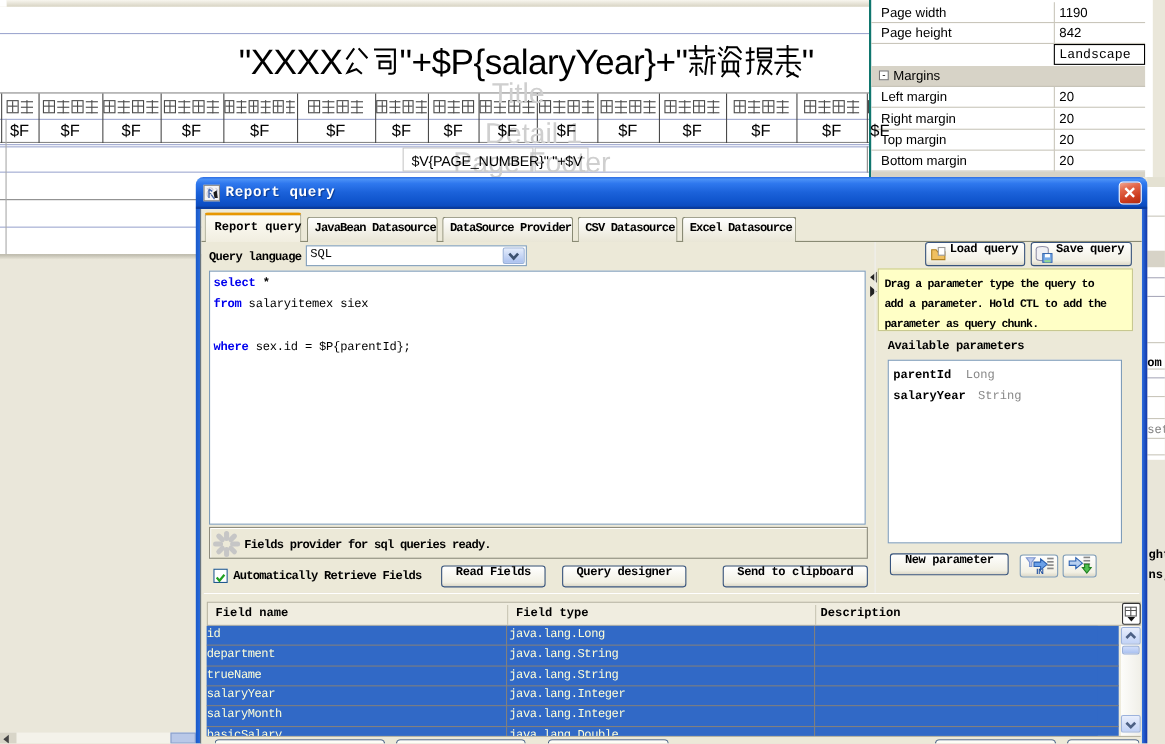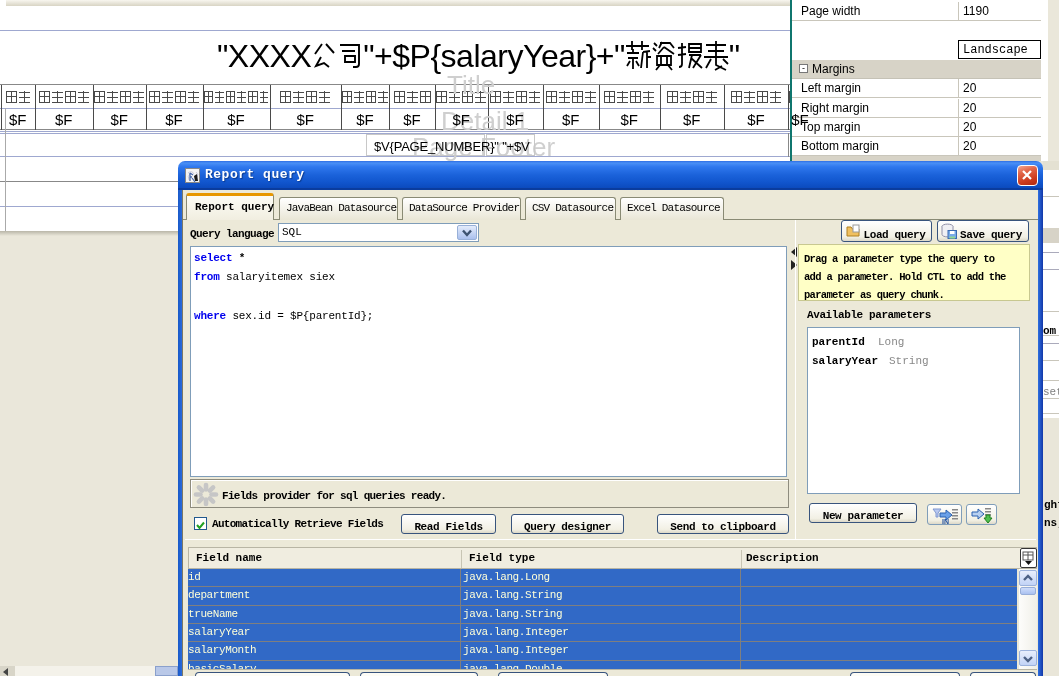"Page height" div.abs { html: none -> <div> <span>Page height</span> <span>842</span> <span></span> </div> }
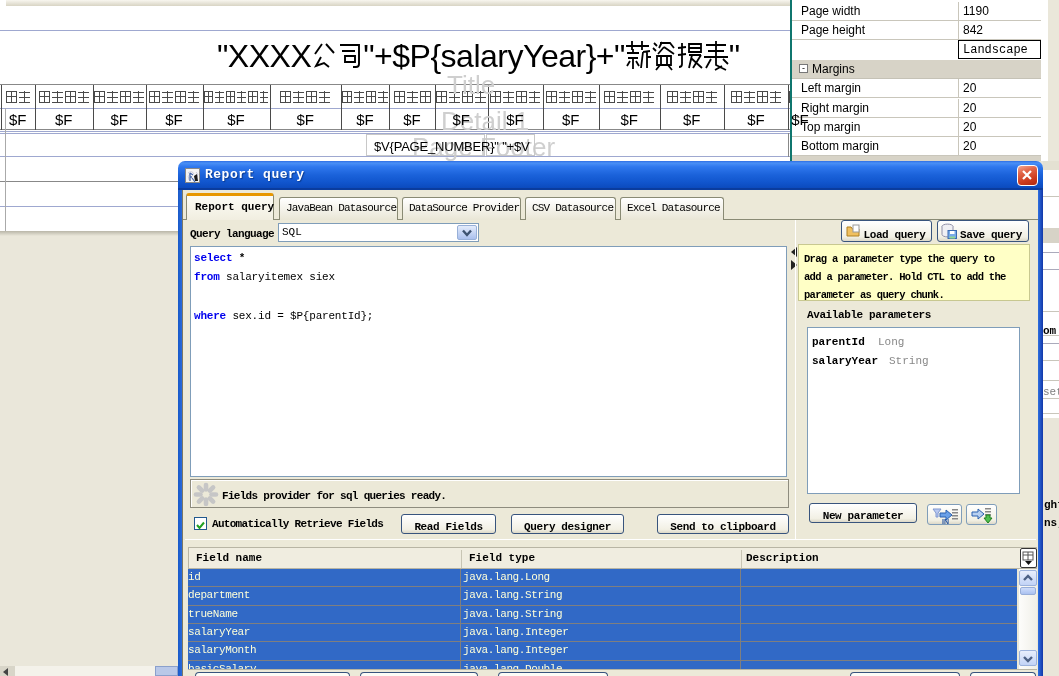"JavaBean Datasource" .itl { font-weight: normal -> bold }
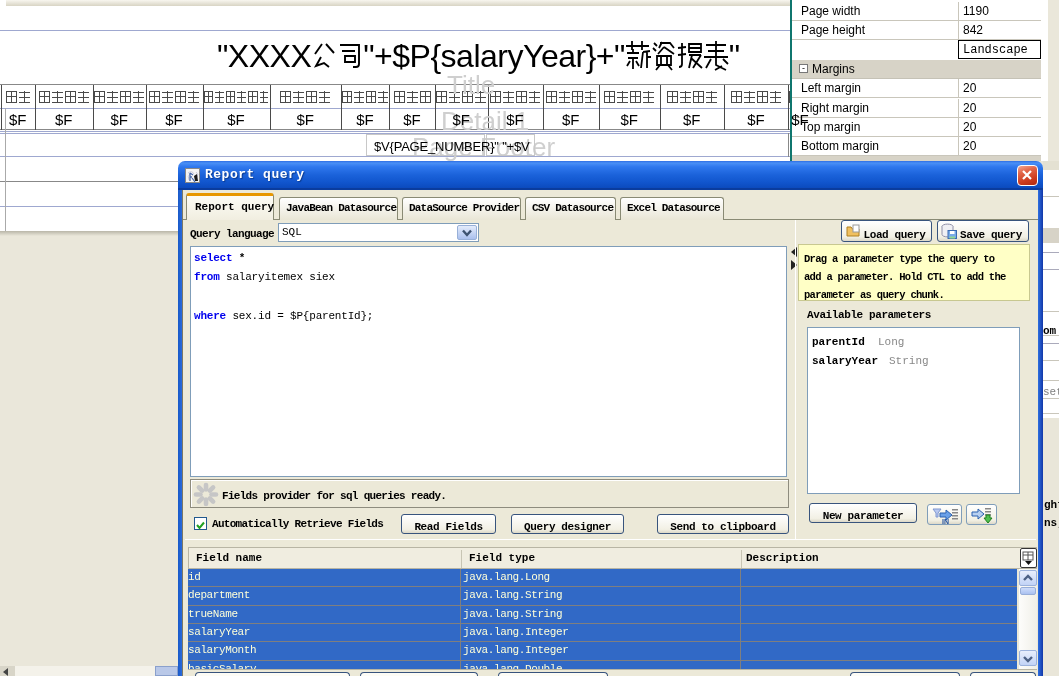"Load query" .xbtn { align-items: flex-end -> flex-start }
